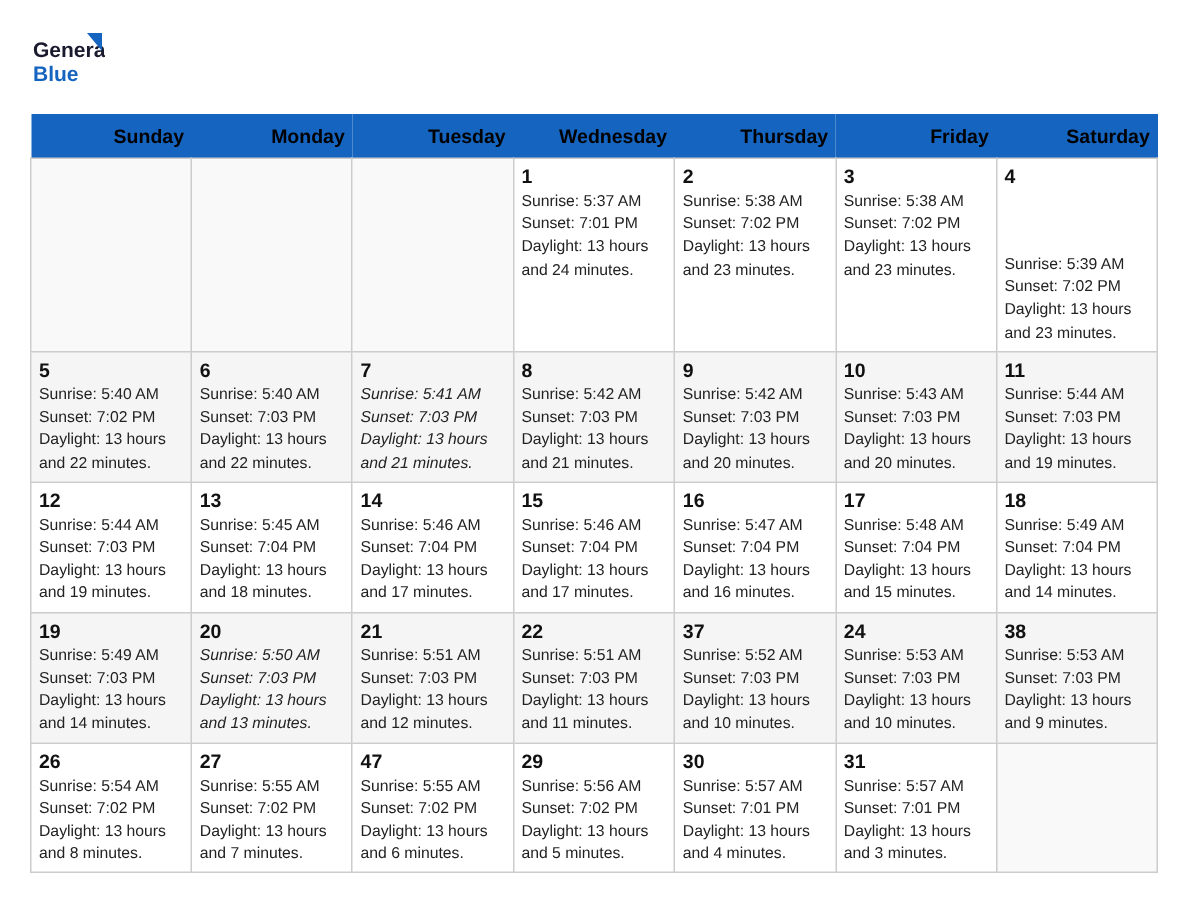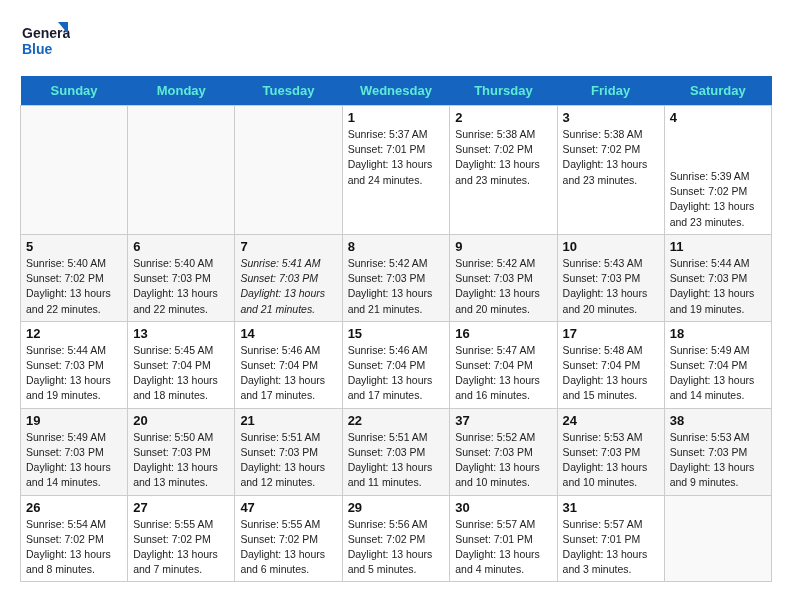"Sunday" thead tr th { color: #5eead4 -> #000000; text-align: center -> right }
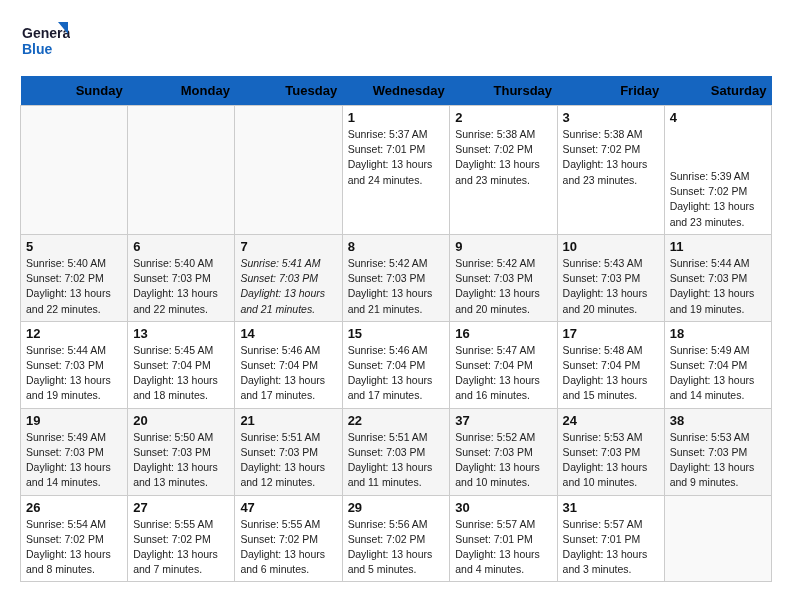"Sunrise: 5:50 AM" div.day-info { font-style: none -> italic }
